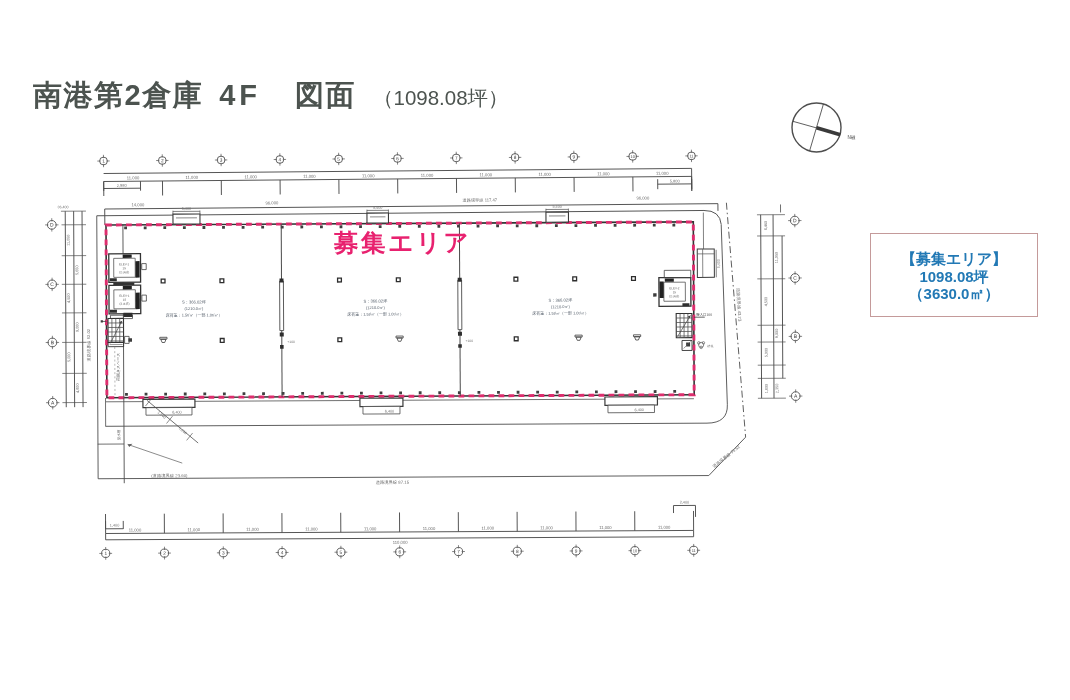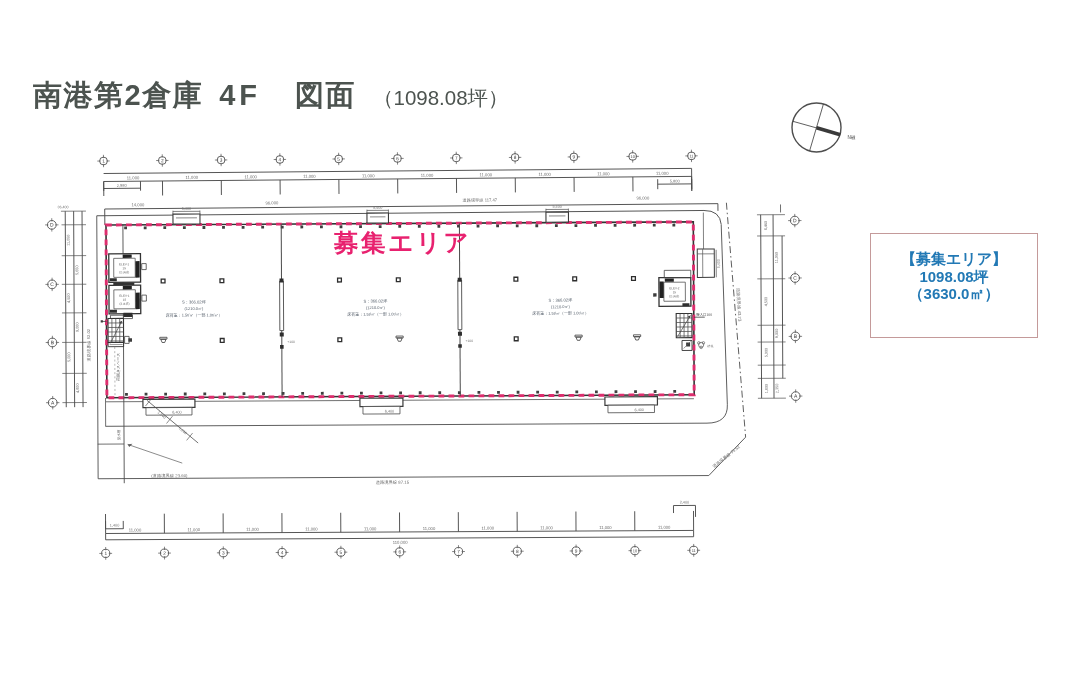"【募集エリア】" div.abs { height: 105px -> 84px }
